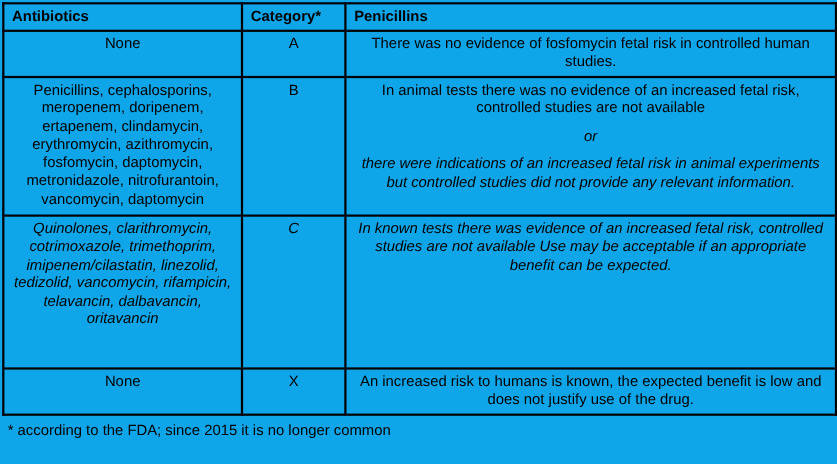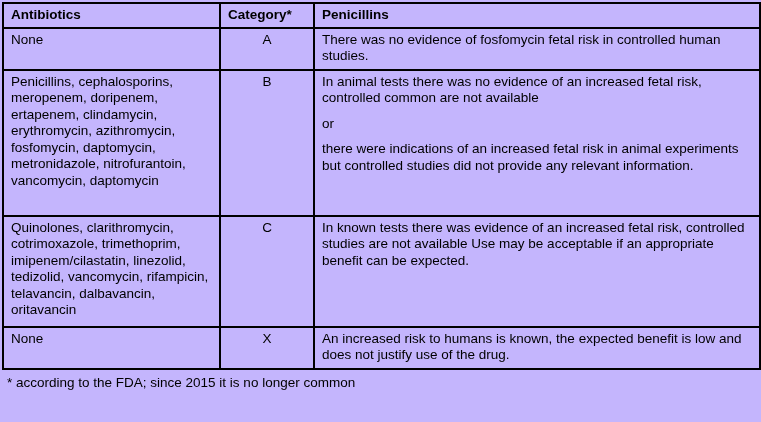"Antibiotics" .page { background: #c4b5fd -> #0ea5e9 }
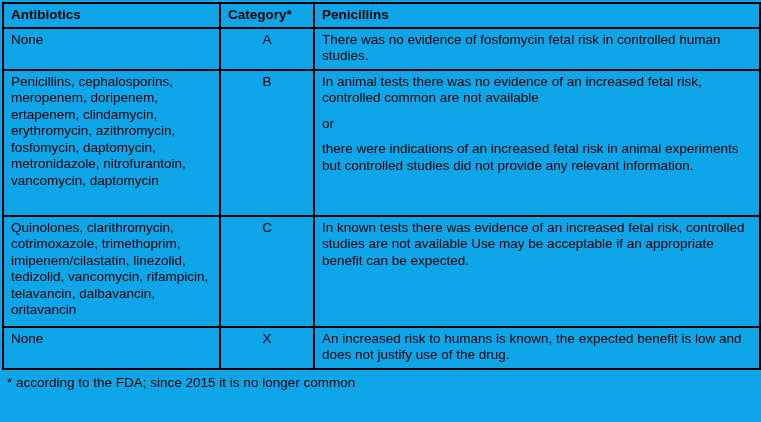"None" table.fda-table th, table.fda-table td { text-align: none -> center }
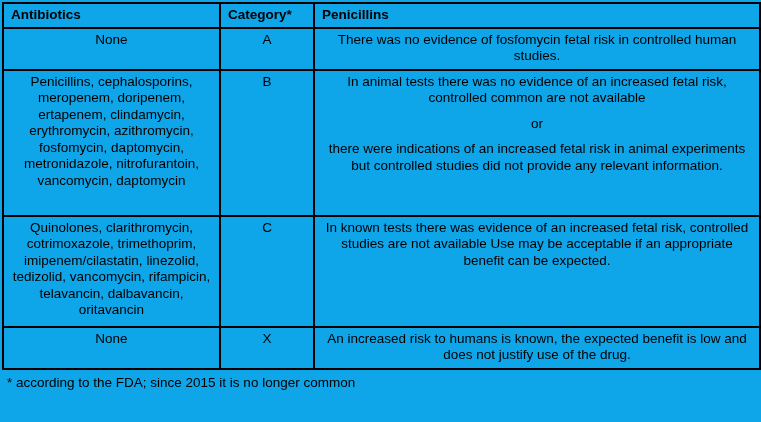"Penicillins, cephalosporins, meropenem," tr.row-b { height: 146px -> 126px }
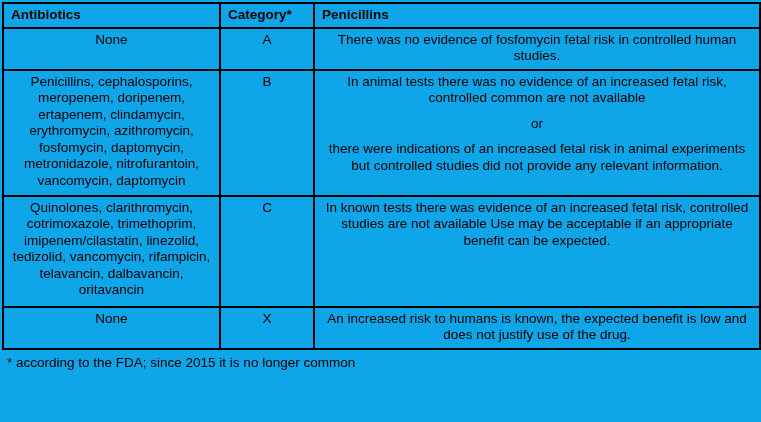"In animal tests there was" p { text: common -> studies }
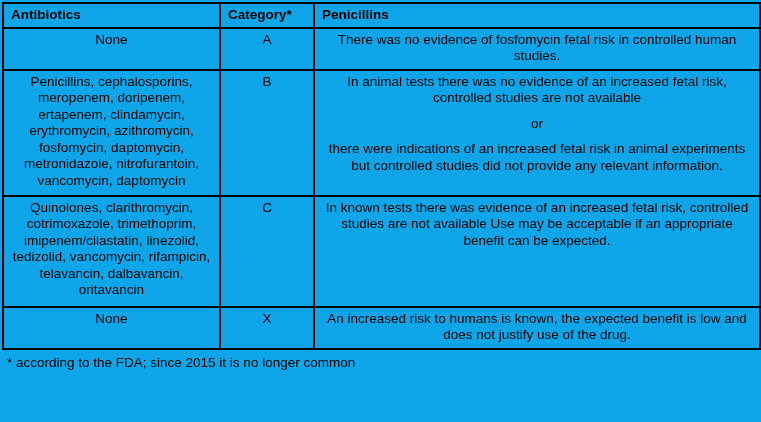"or" td.cell-description p + p { font-style: none -> italic }
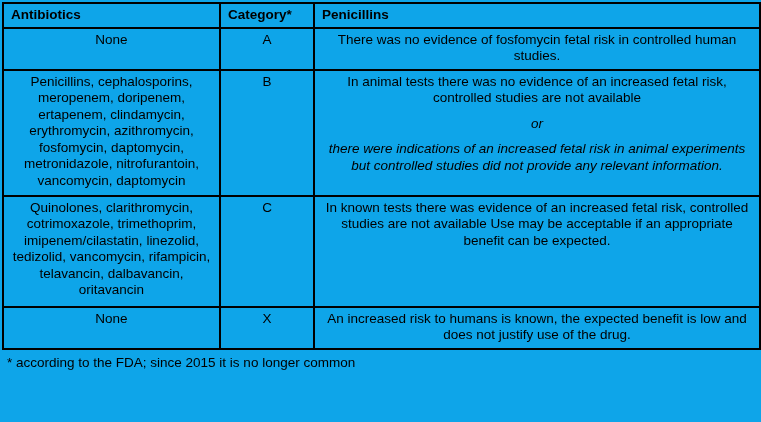"Quinolones, clarithromycin," tr.row-c { font-style: none -> italic; height: 111px -> 139px }
